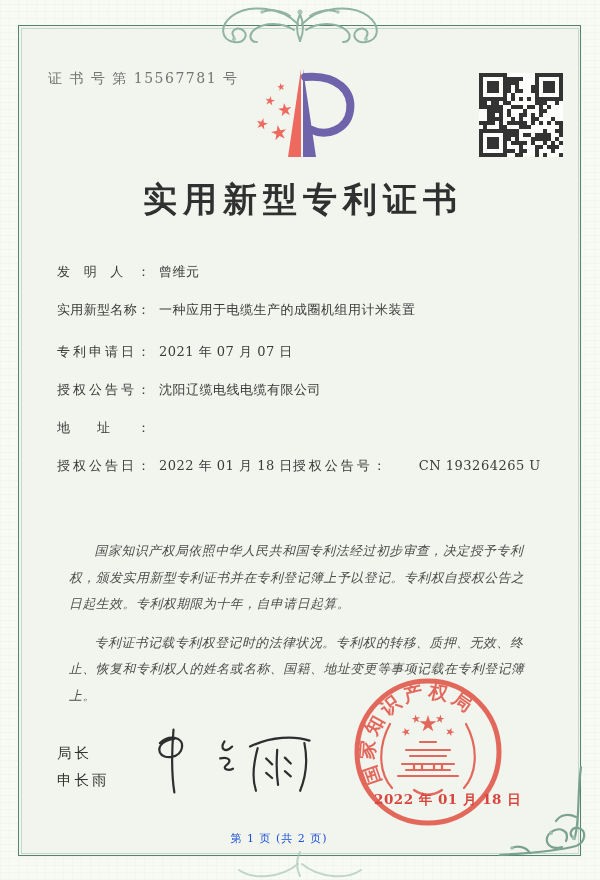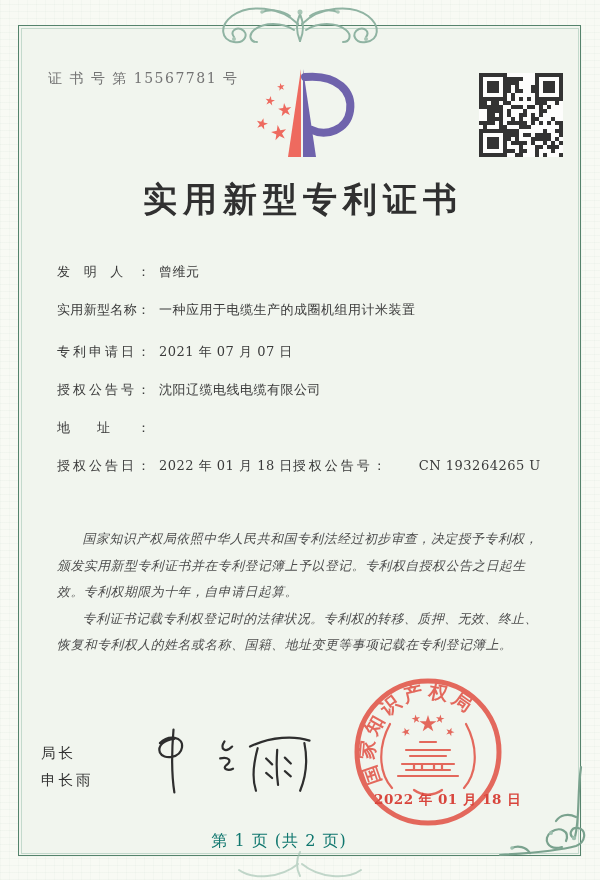"国家知识产权局依照中华人民共和国专利法经过初步审查，决定授予专利权，颁发实用新型" .paras p { margin: 0 -> 12px }
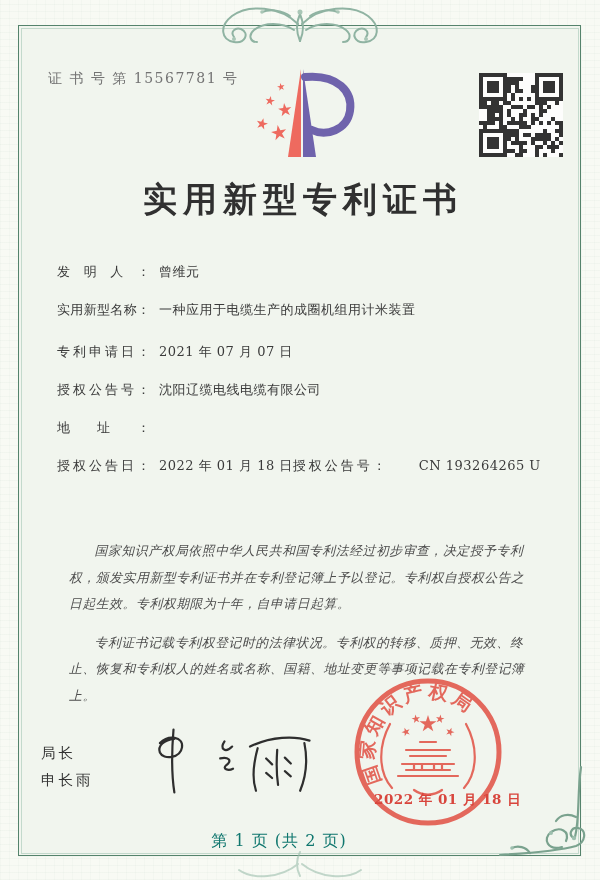"局长" .sig-block { left: 41px -> 57px }
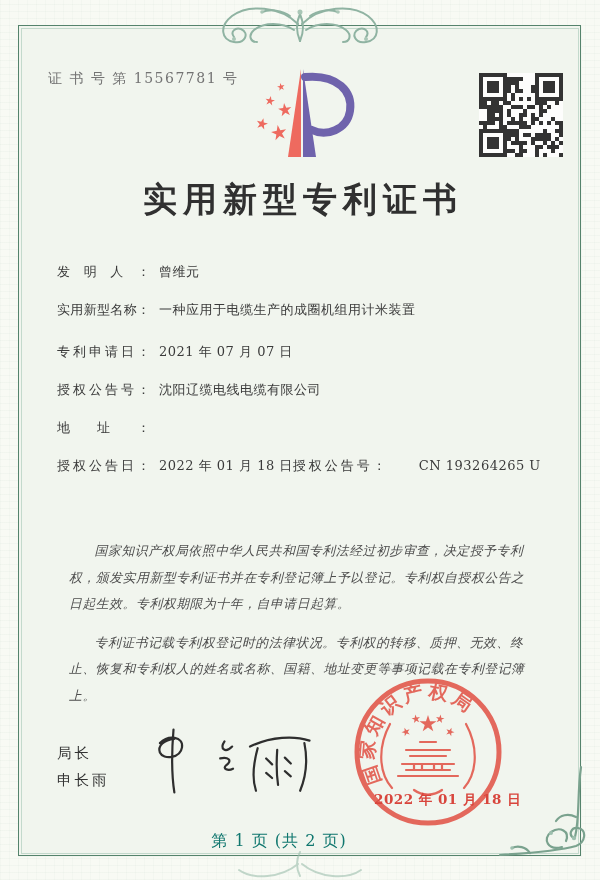"第 1 页 (共 2" .footer { color: #0f766e -> #1d4ed8; font-size: 16px -> 11px }
